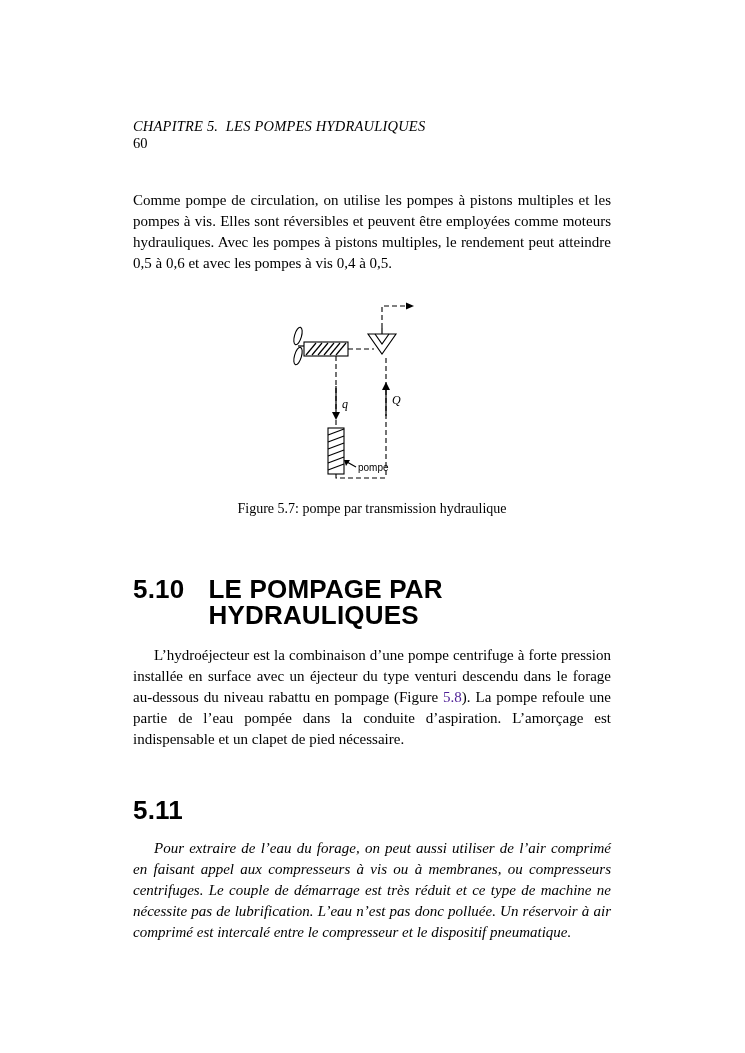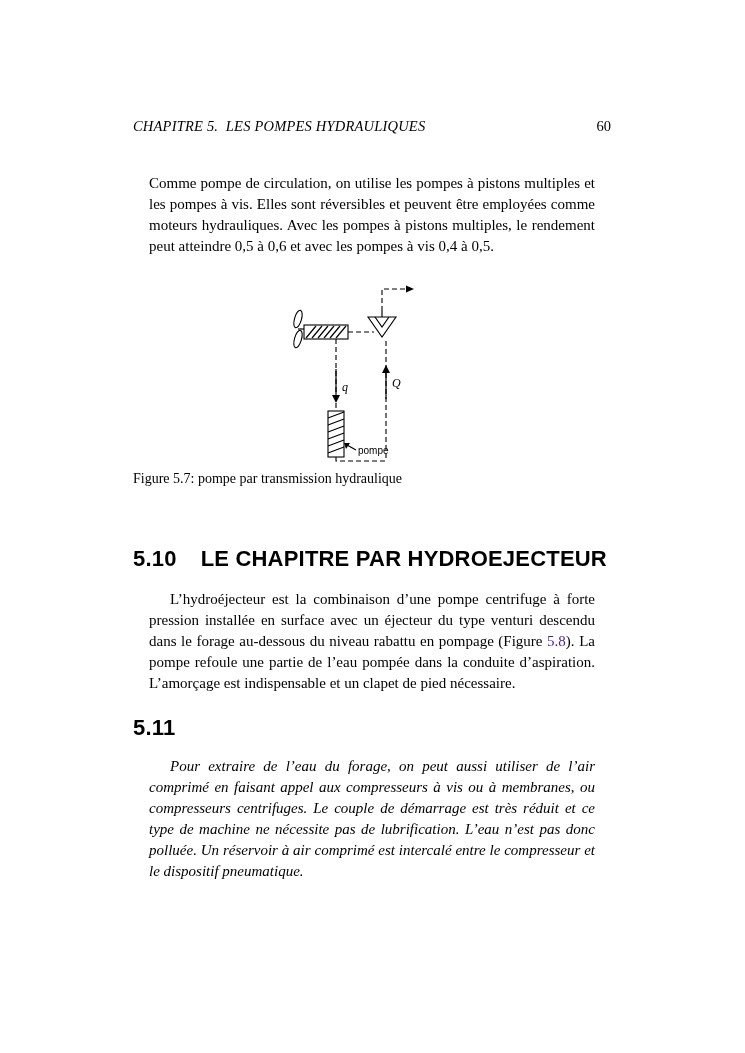"CHAPITRE 5. LES POMPES HYDRAULIQUES" .running-header { flex-direction: none -> column }
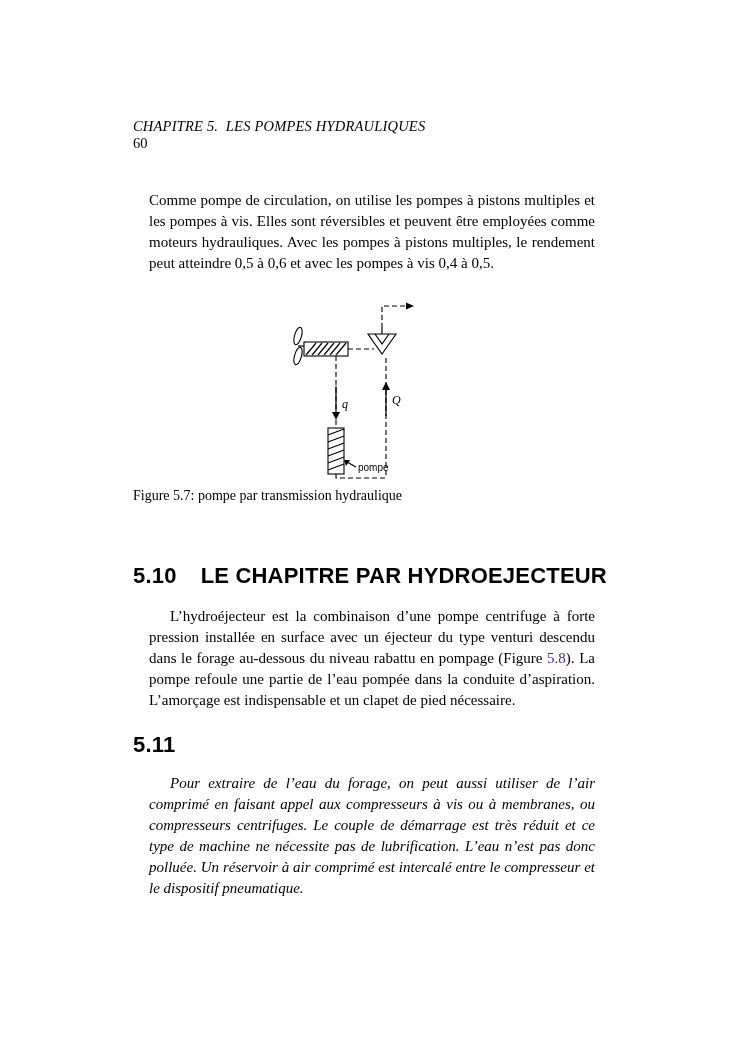"Comme pompe de circulation, on" .para { margin: 16px -> 0 }
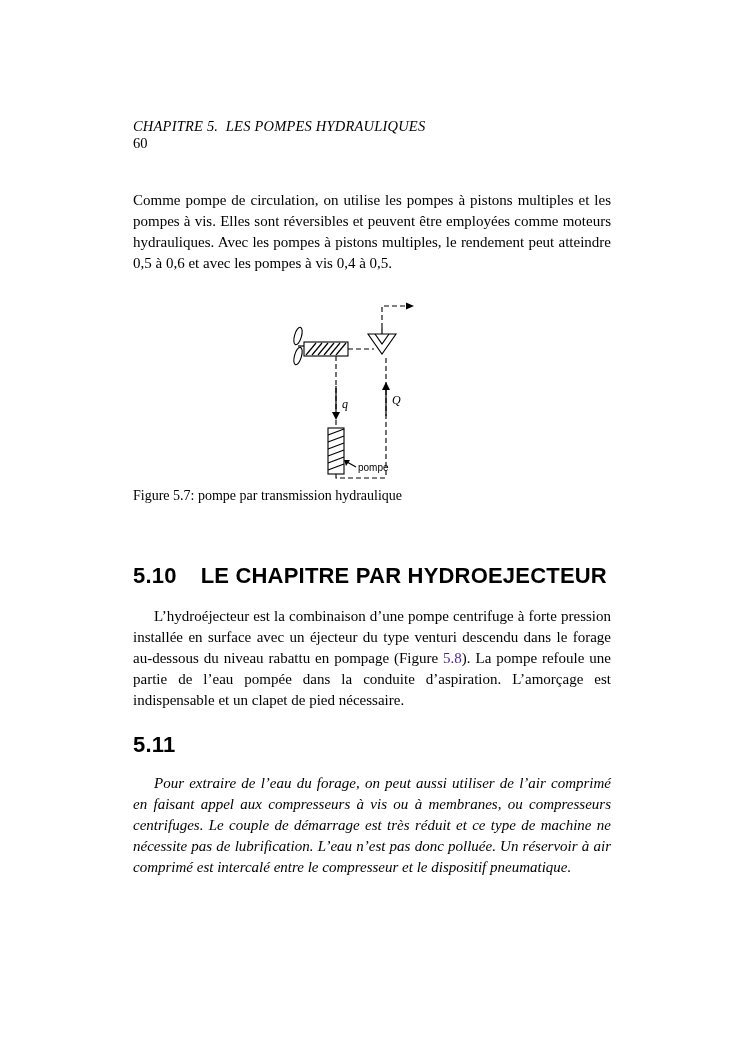"Figure 5.7: pompe par transmission" .figure-caption { margin-top: 2px -> 15px; text-align: left -> center }
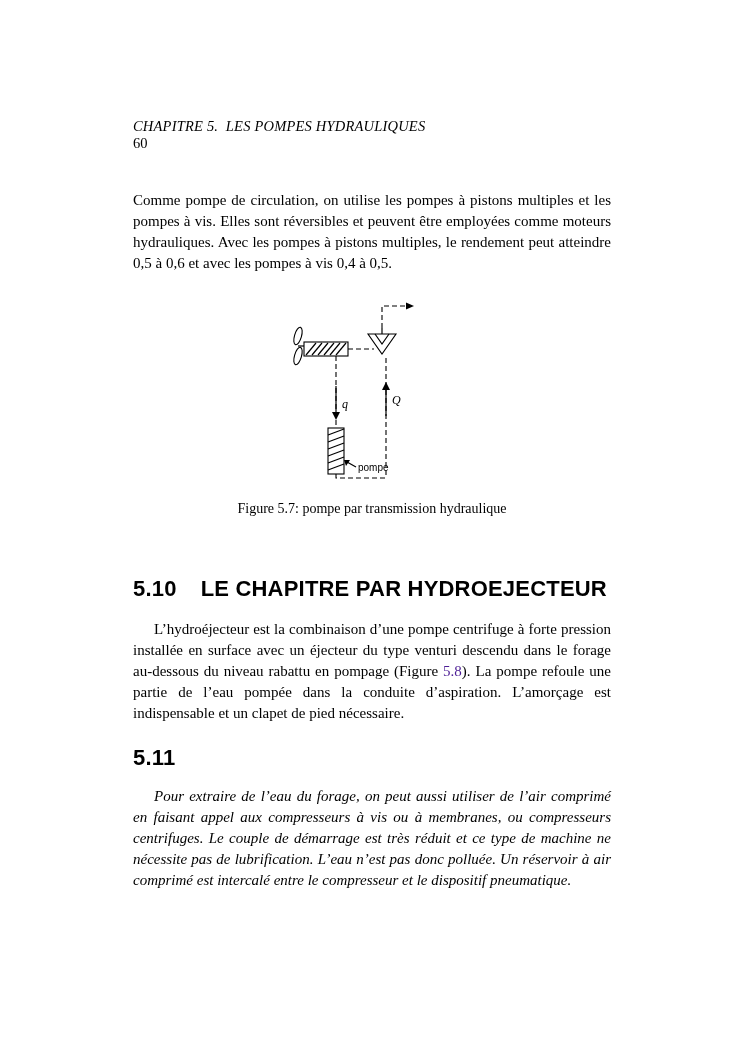"5.10" .section-heading { font-size: 22px -> 26px }
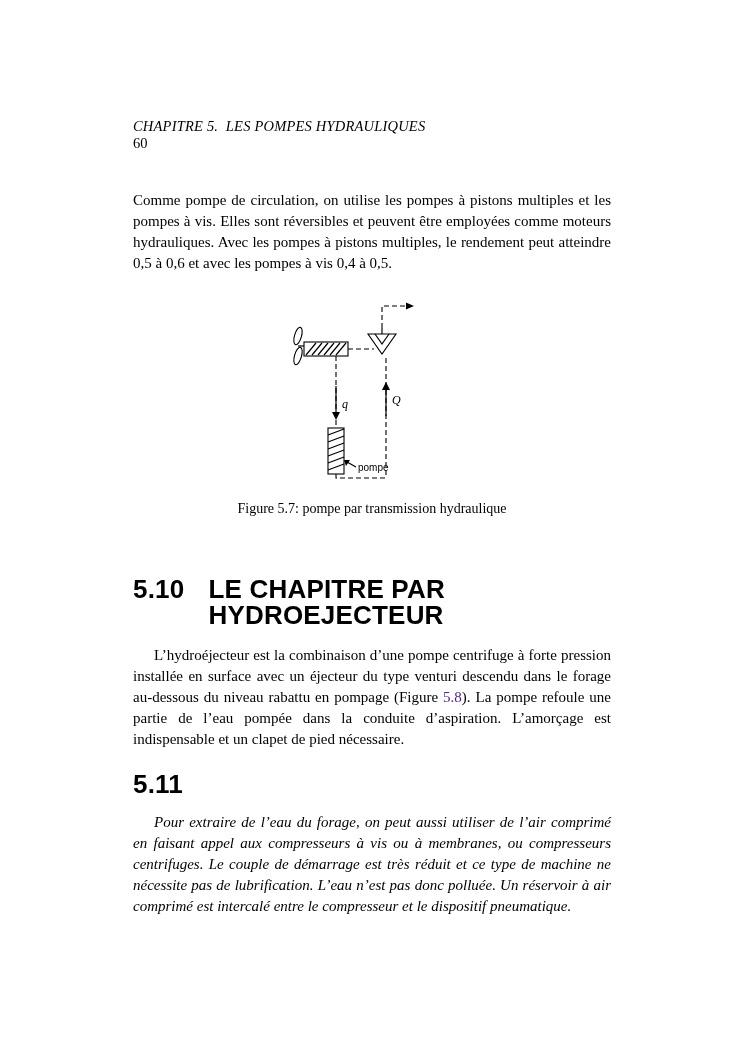"LE CHAPITRE PAR HYDROEJECTEUR" span.sec-title { text: CHAPITRE PAR HYDROEJECTEUR -> POMPAGE PAR HYDRAULIQUES }
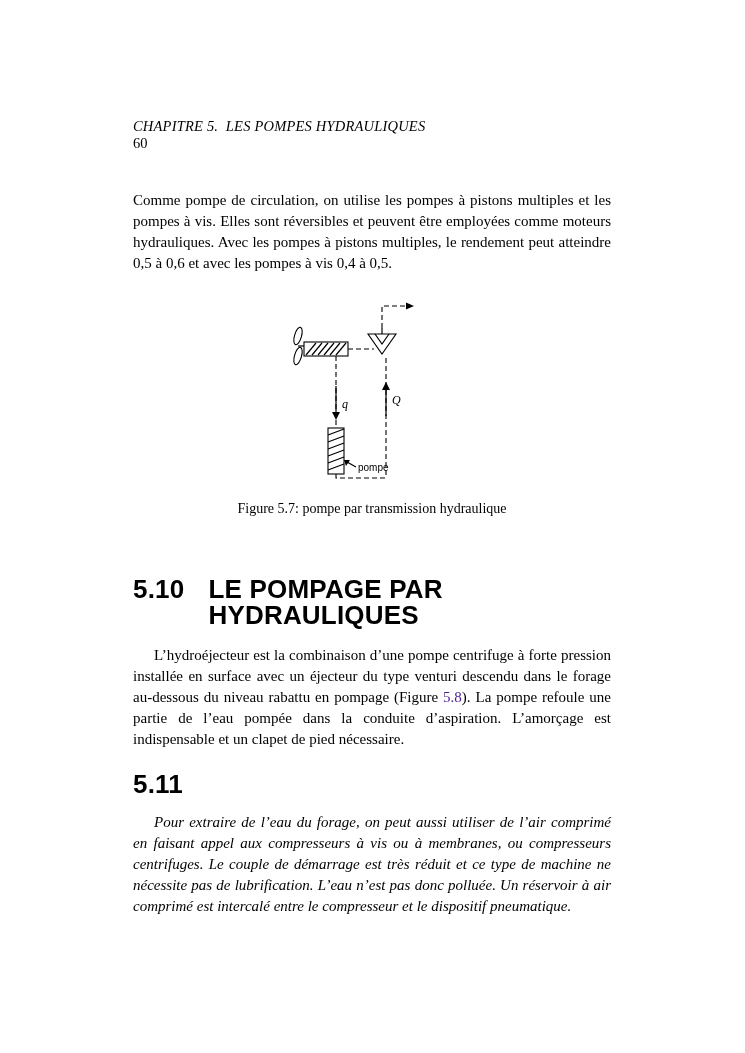"5.11" .heading-511 { margin-top: 21px -> 47px }
